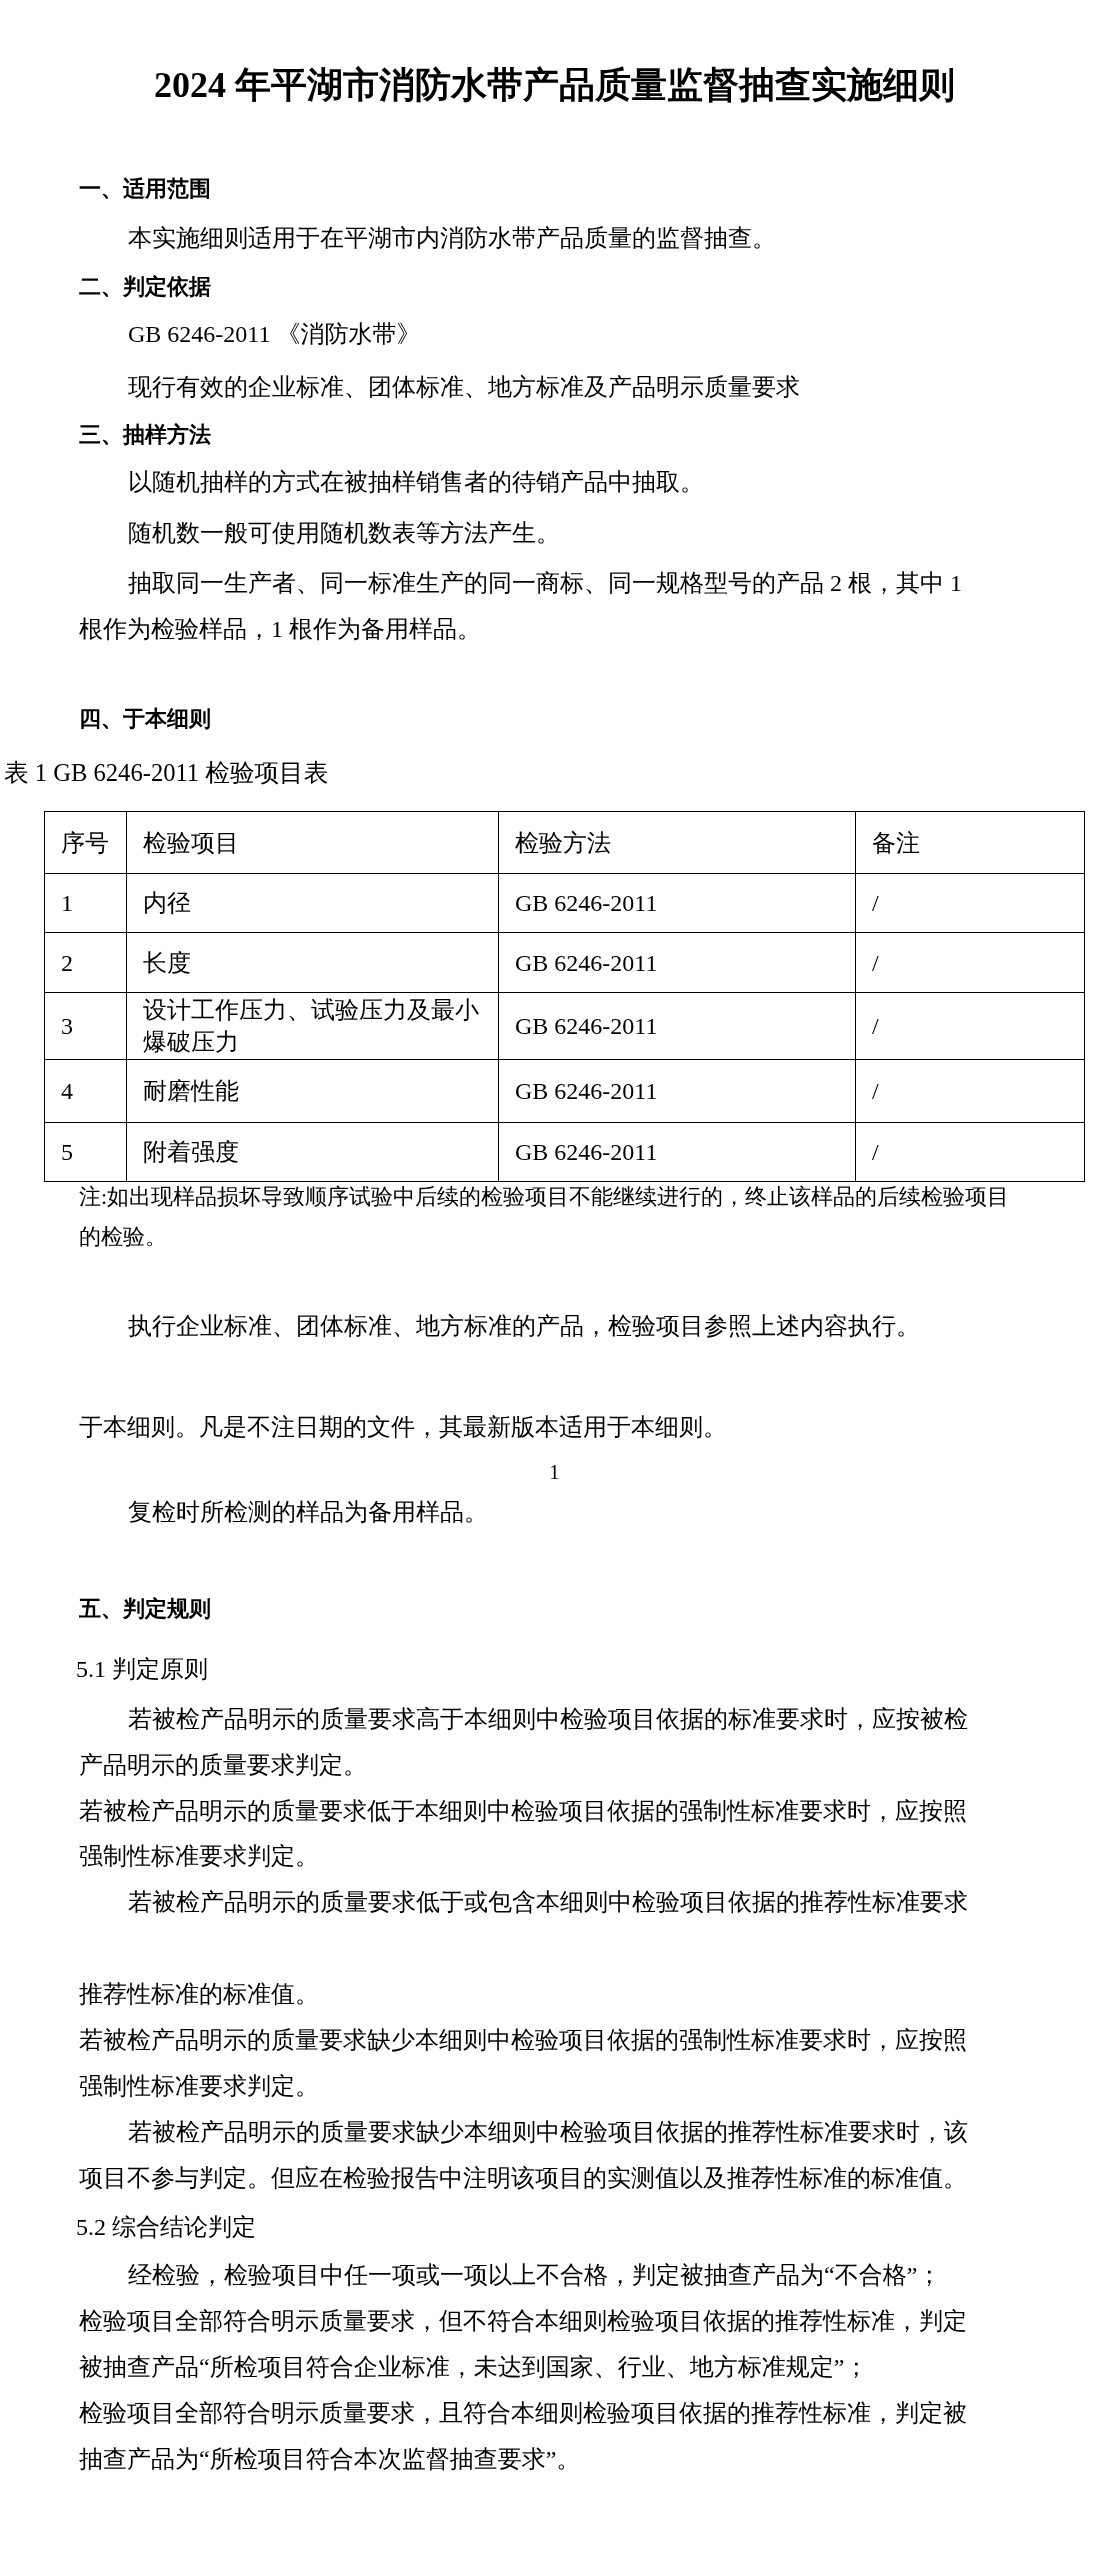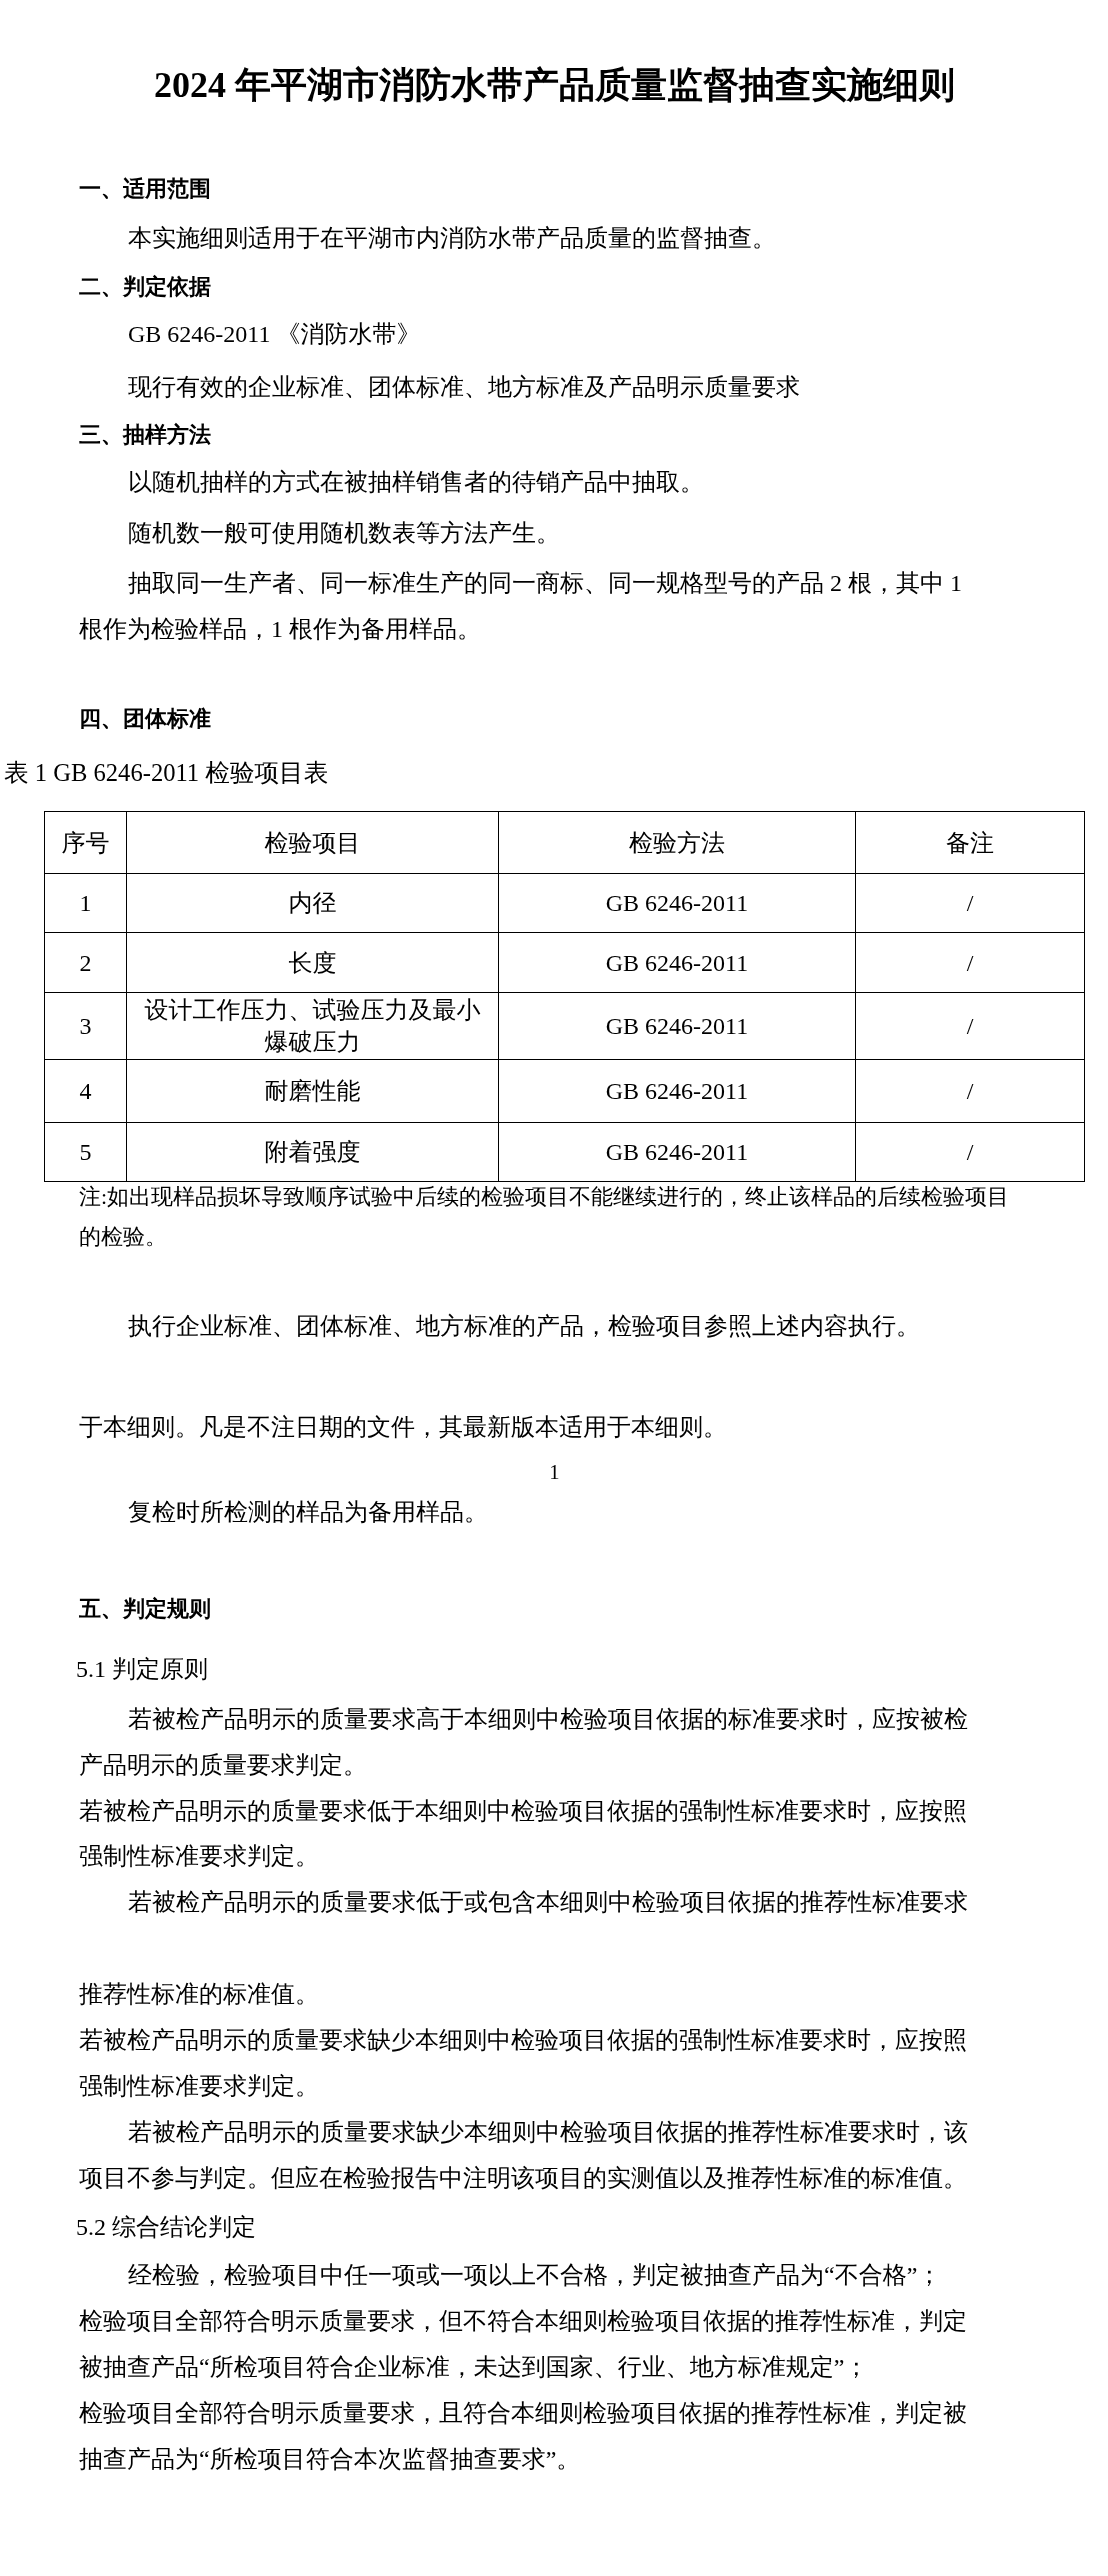"四、团体标准" div.hd { text: 团体标准 -> 于本细则 }
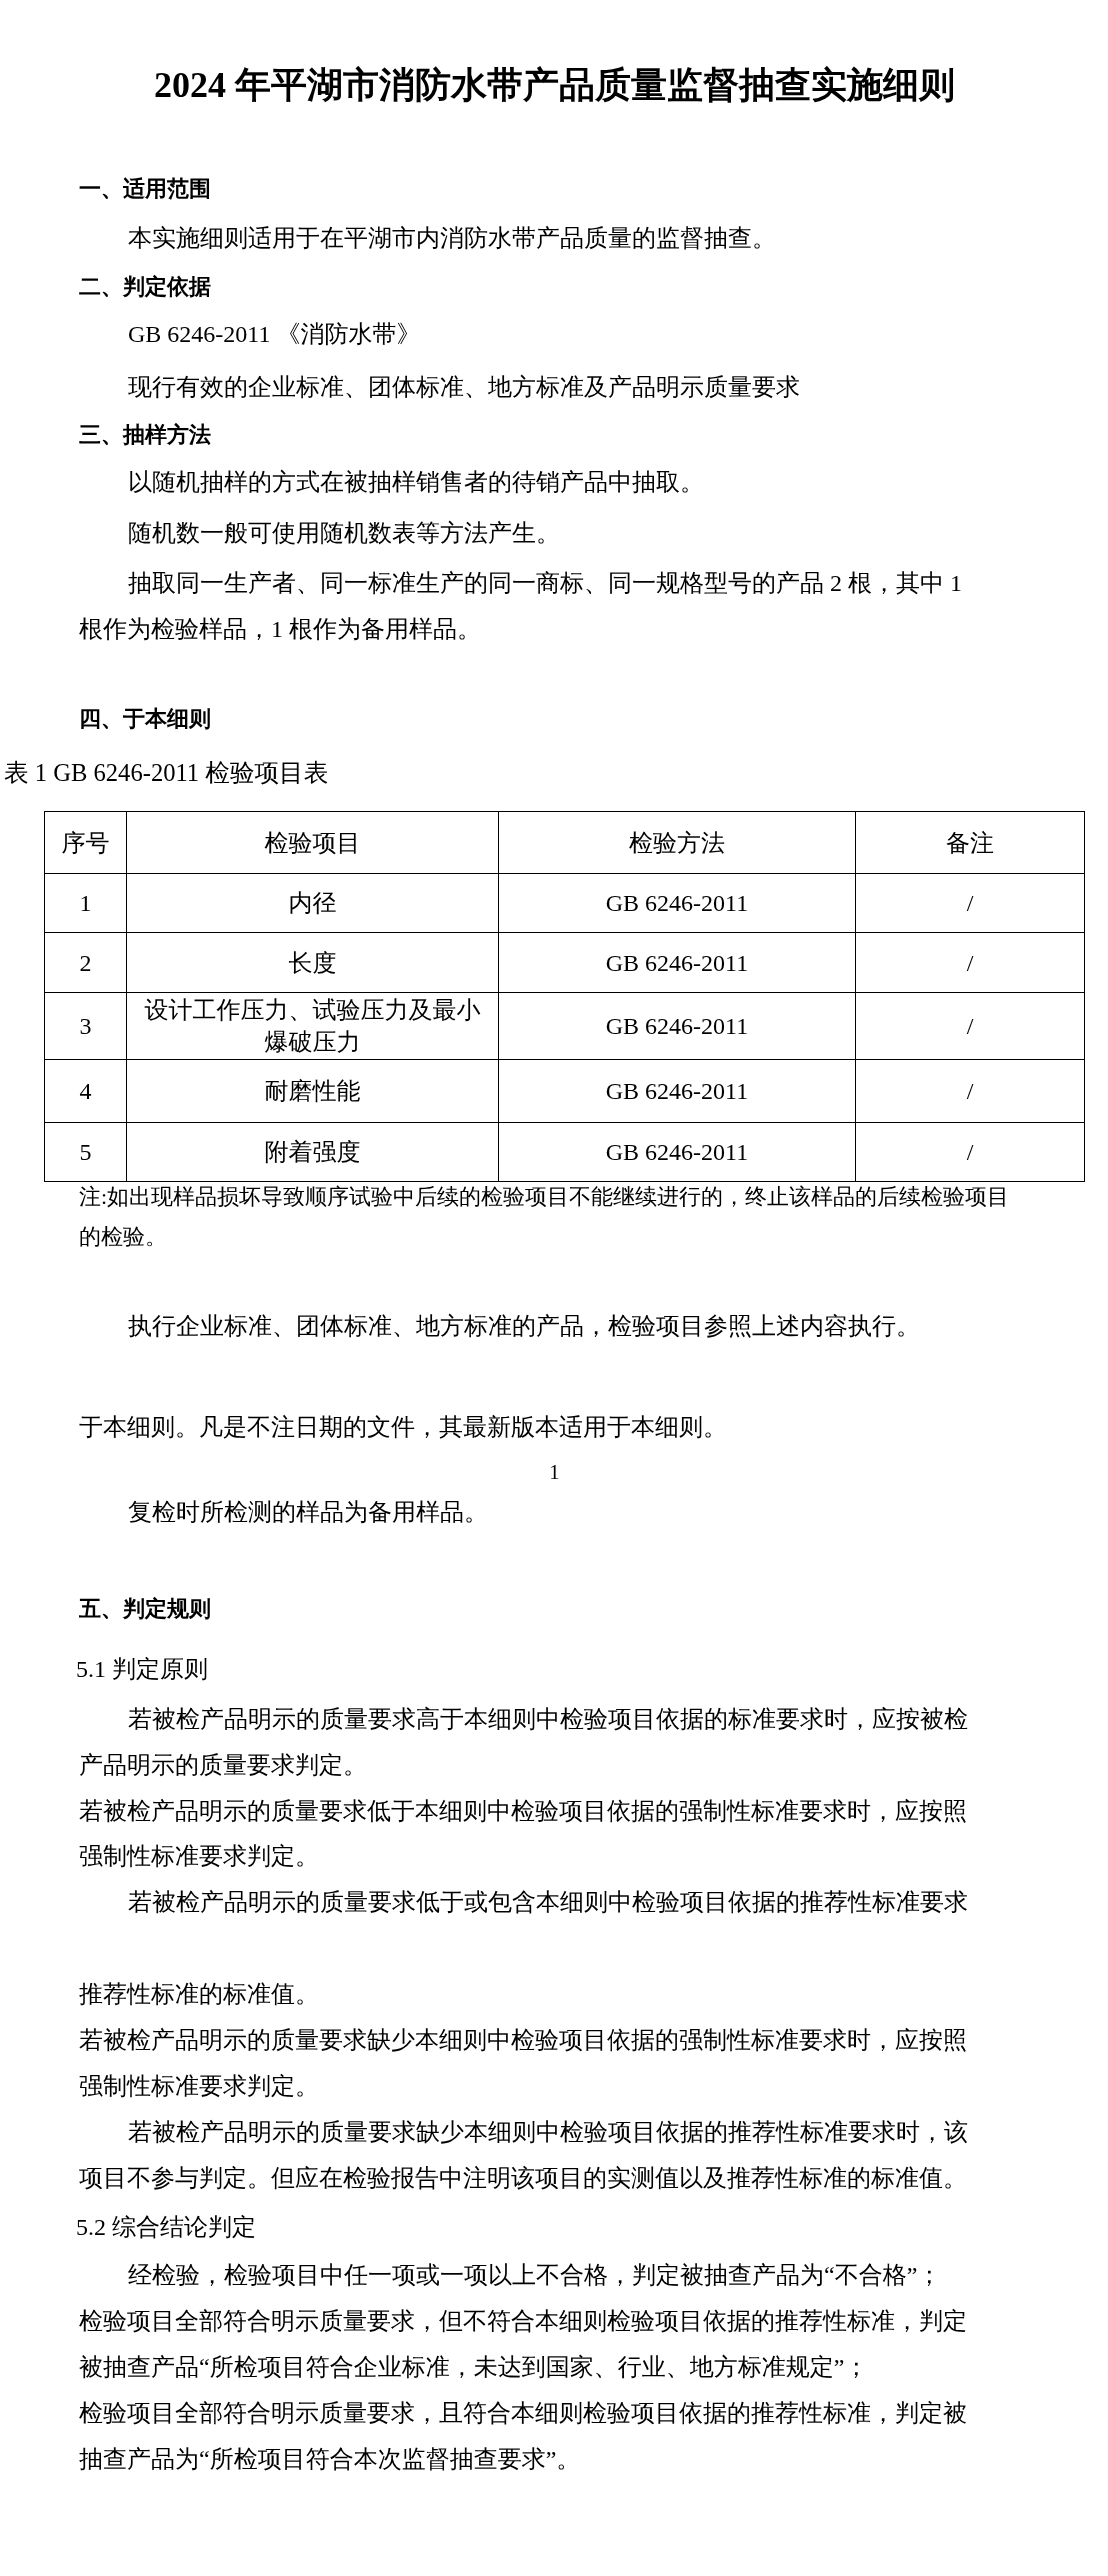"序号" table.items th, table.items td { text-align: center -> left }
